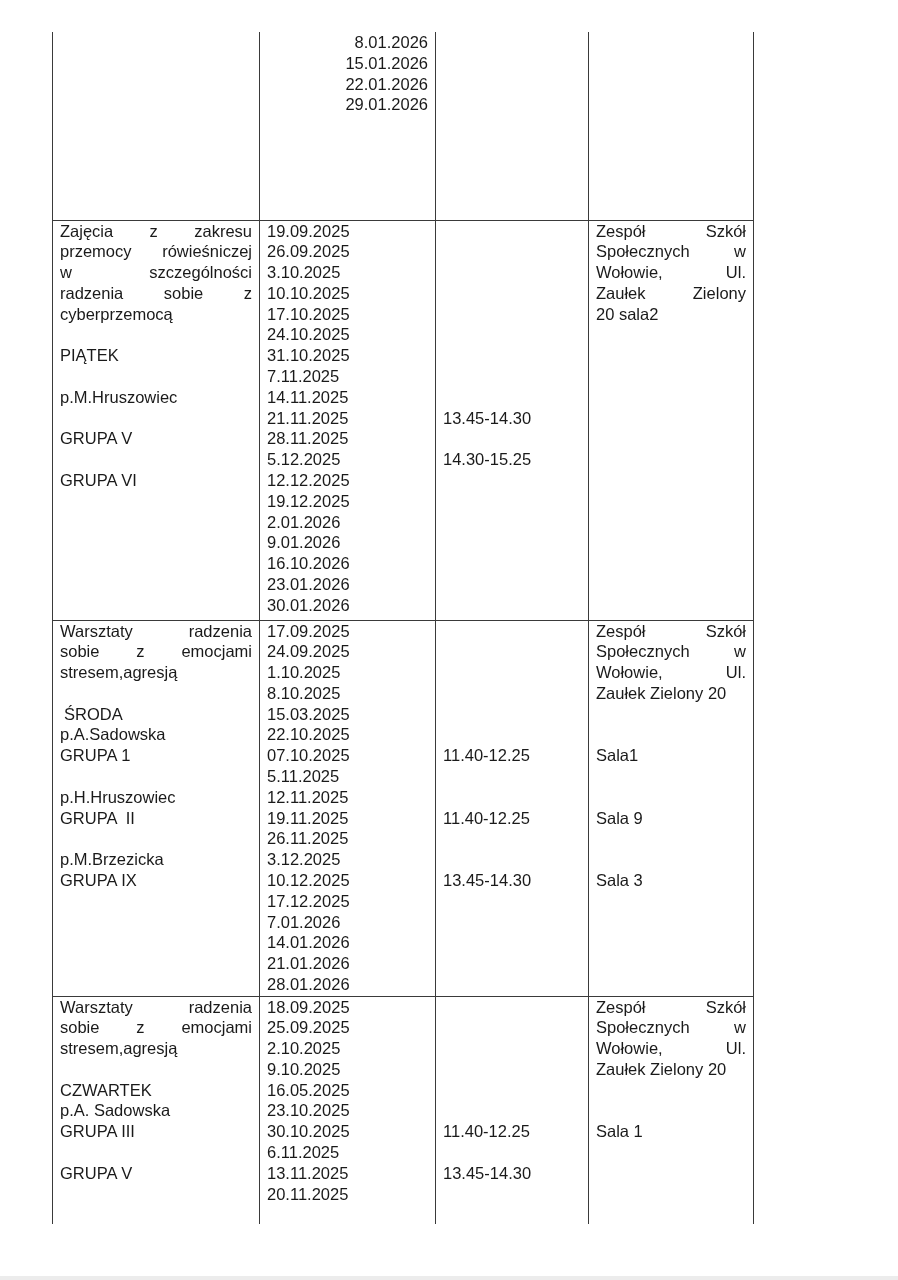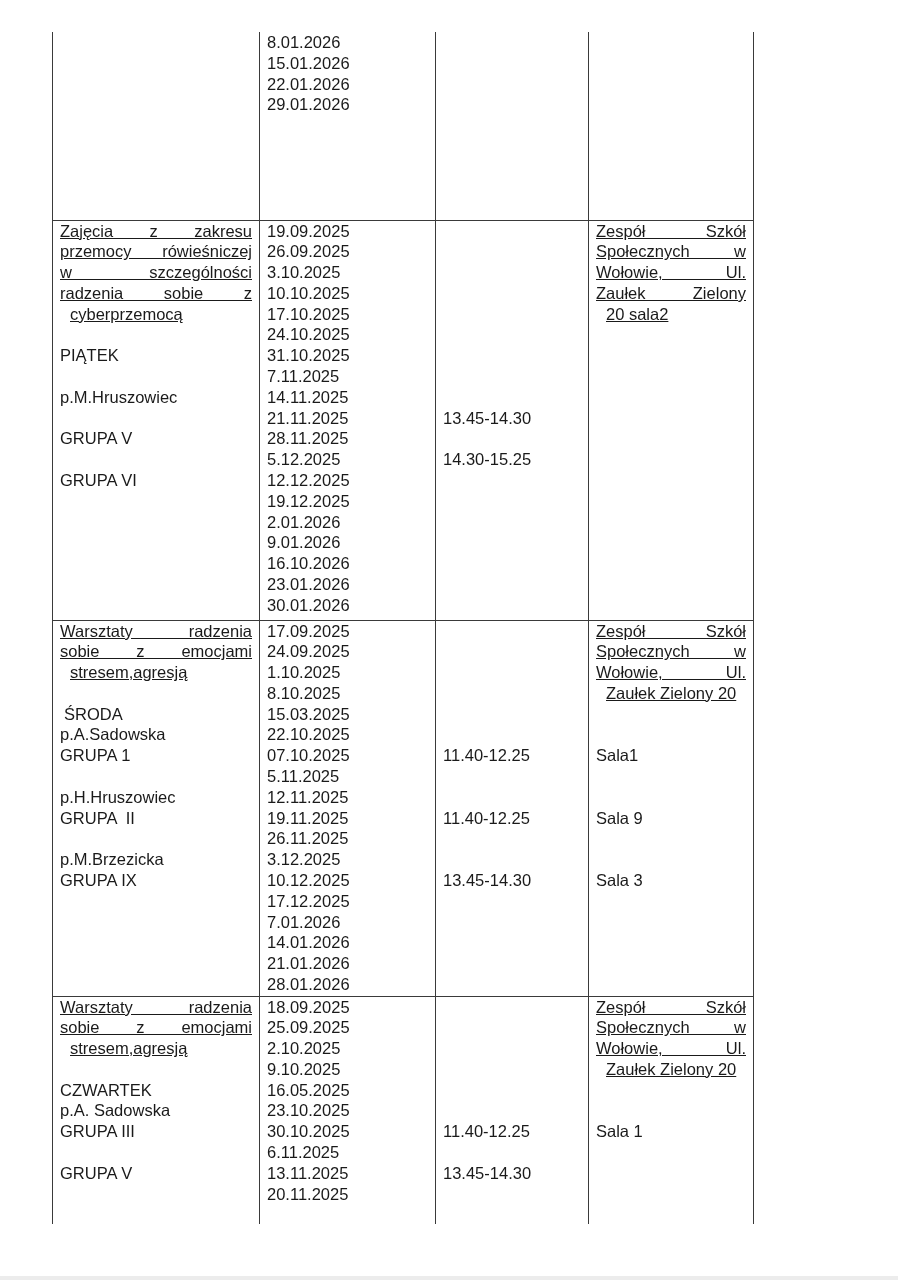"8.01.2026" table.schedule tr.first td { text-align: none -> right }
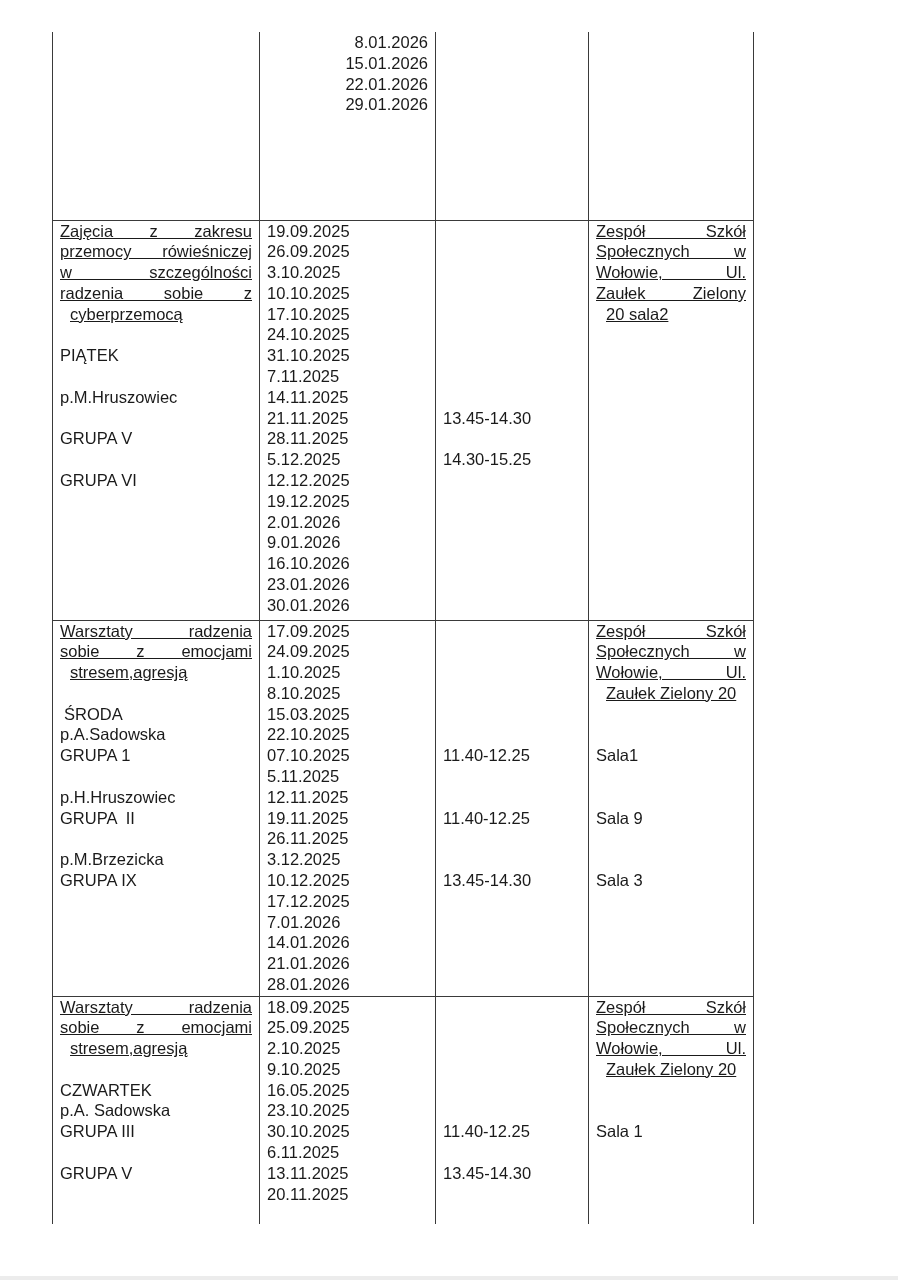"Zajęcia z zakresu" .justify .jl { text-decoration: underline -> none }
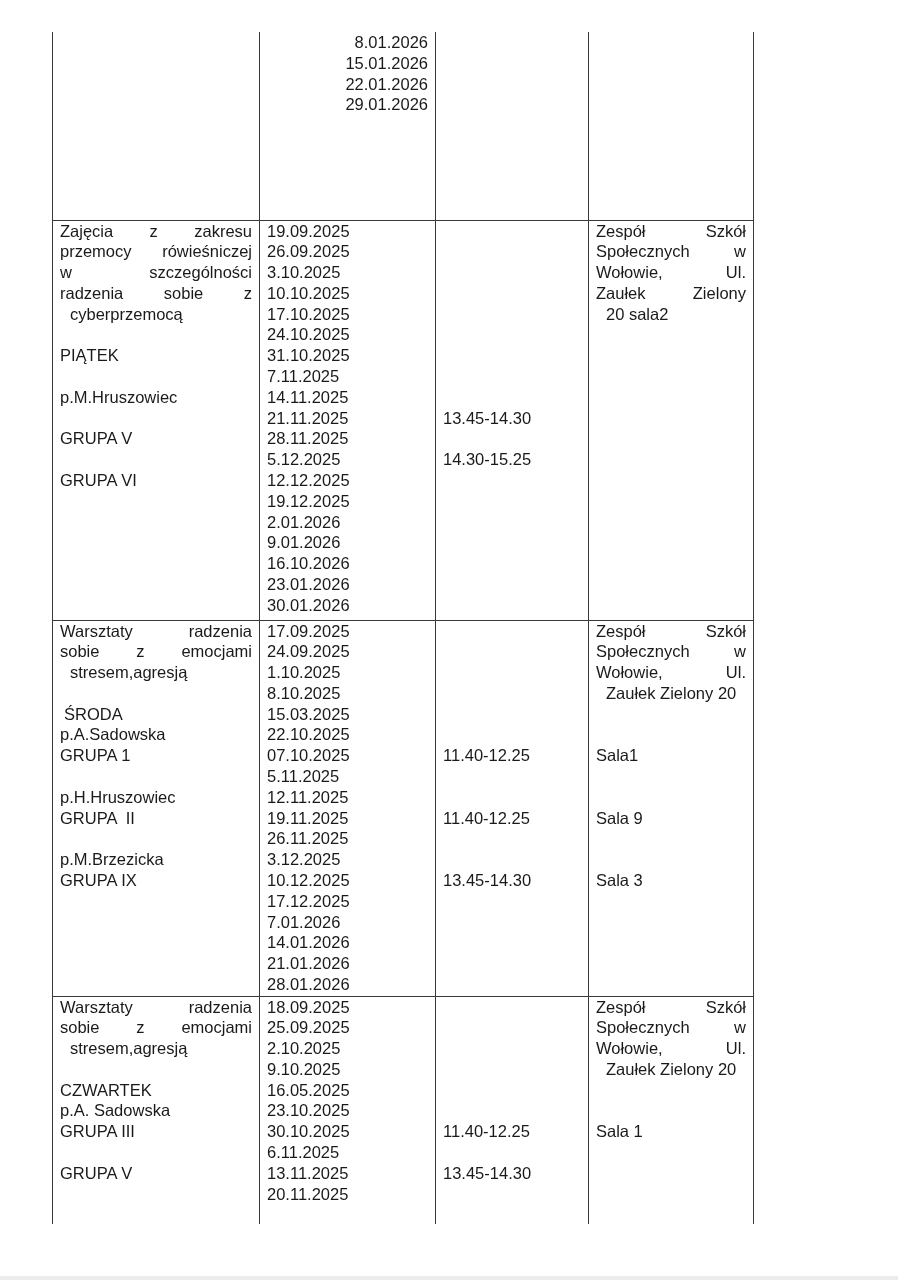"cyberprzemocą" .justify .jl.last { margin-left: 10px -> none }
